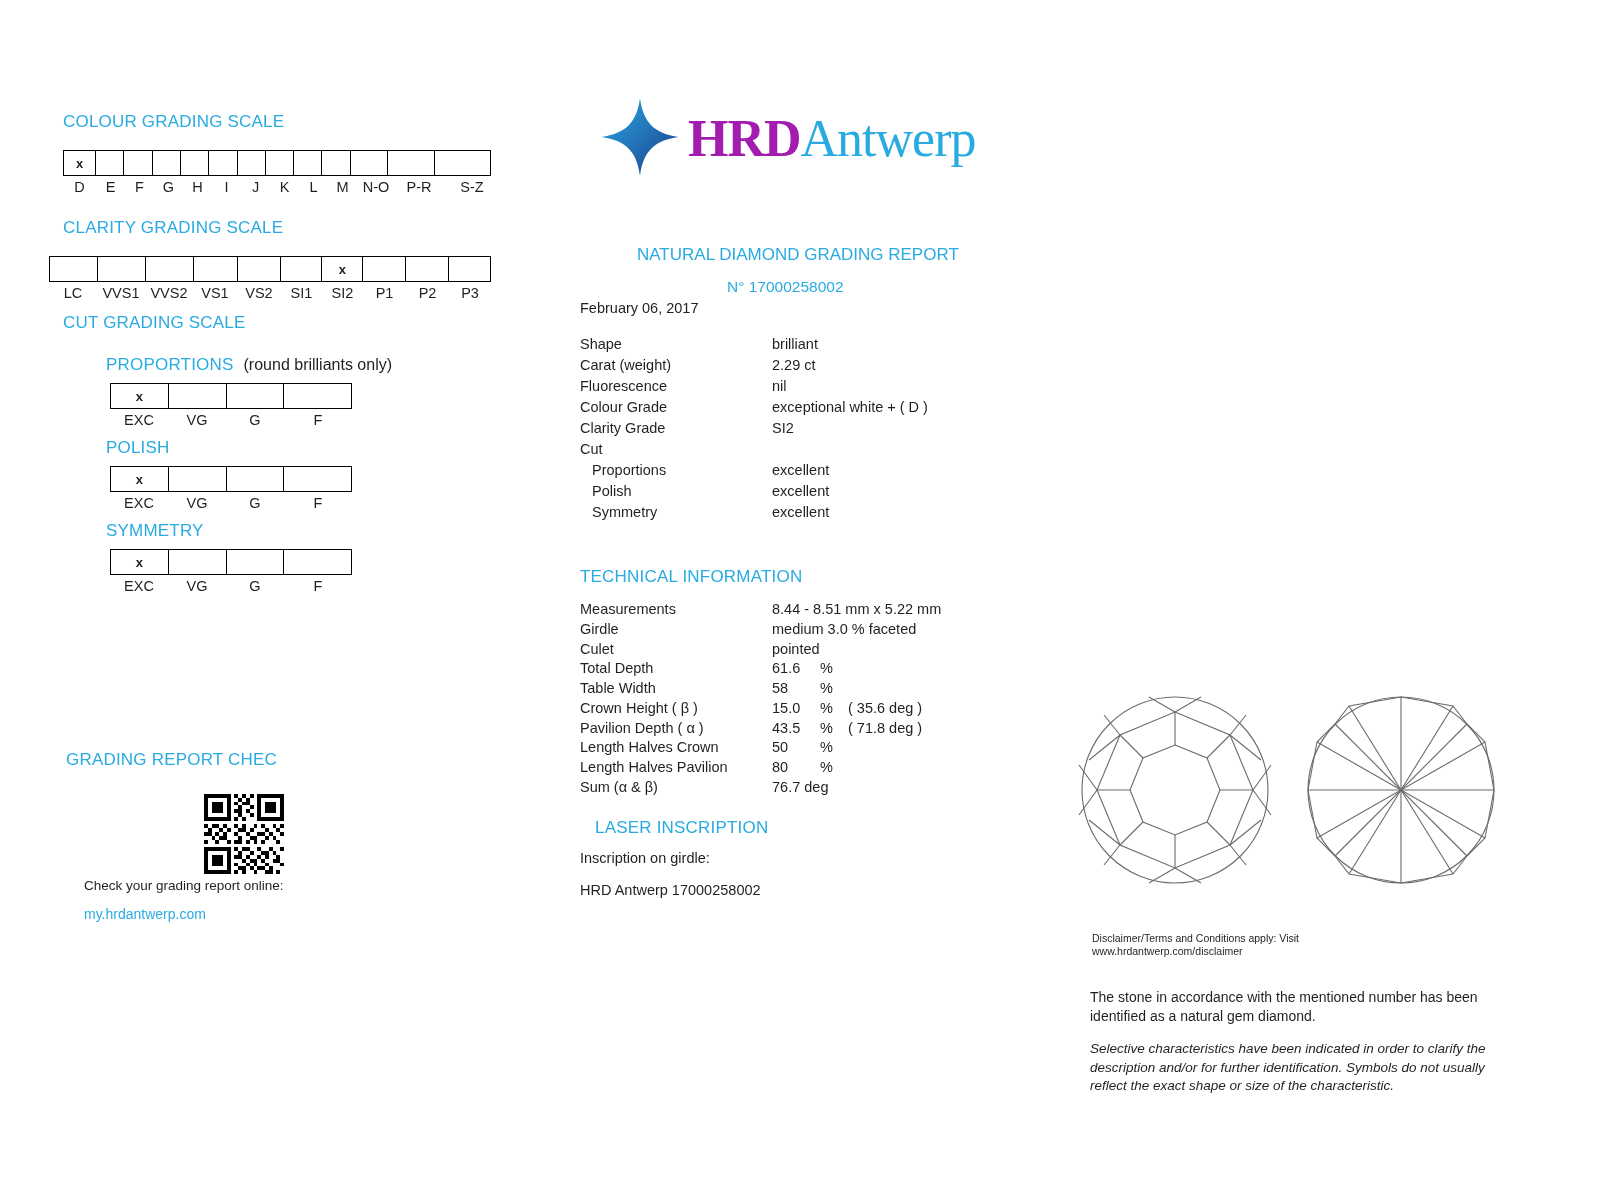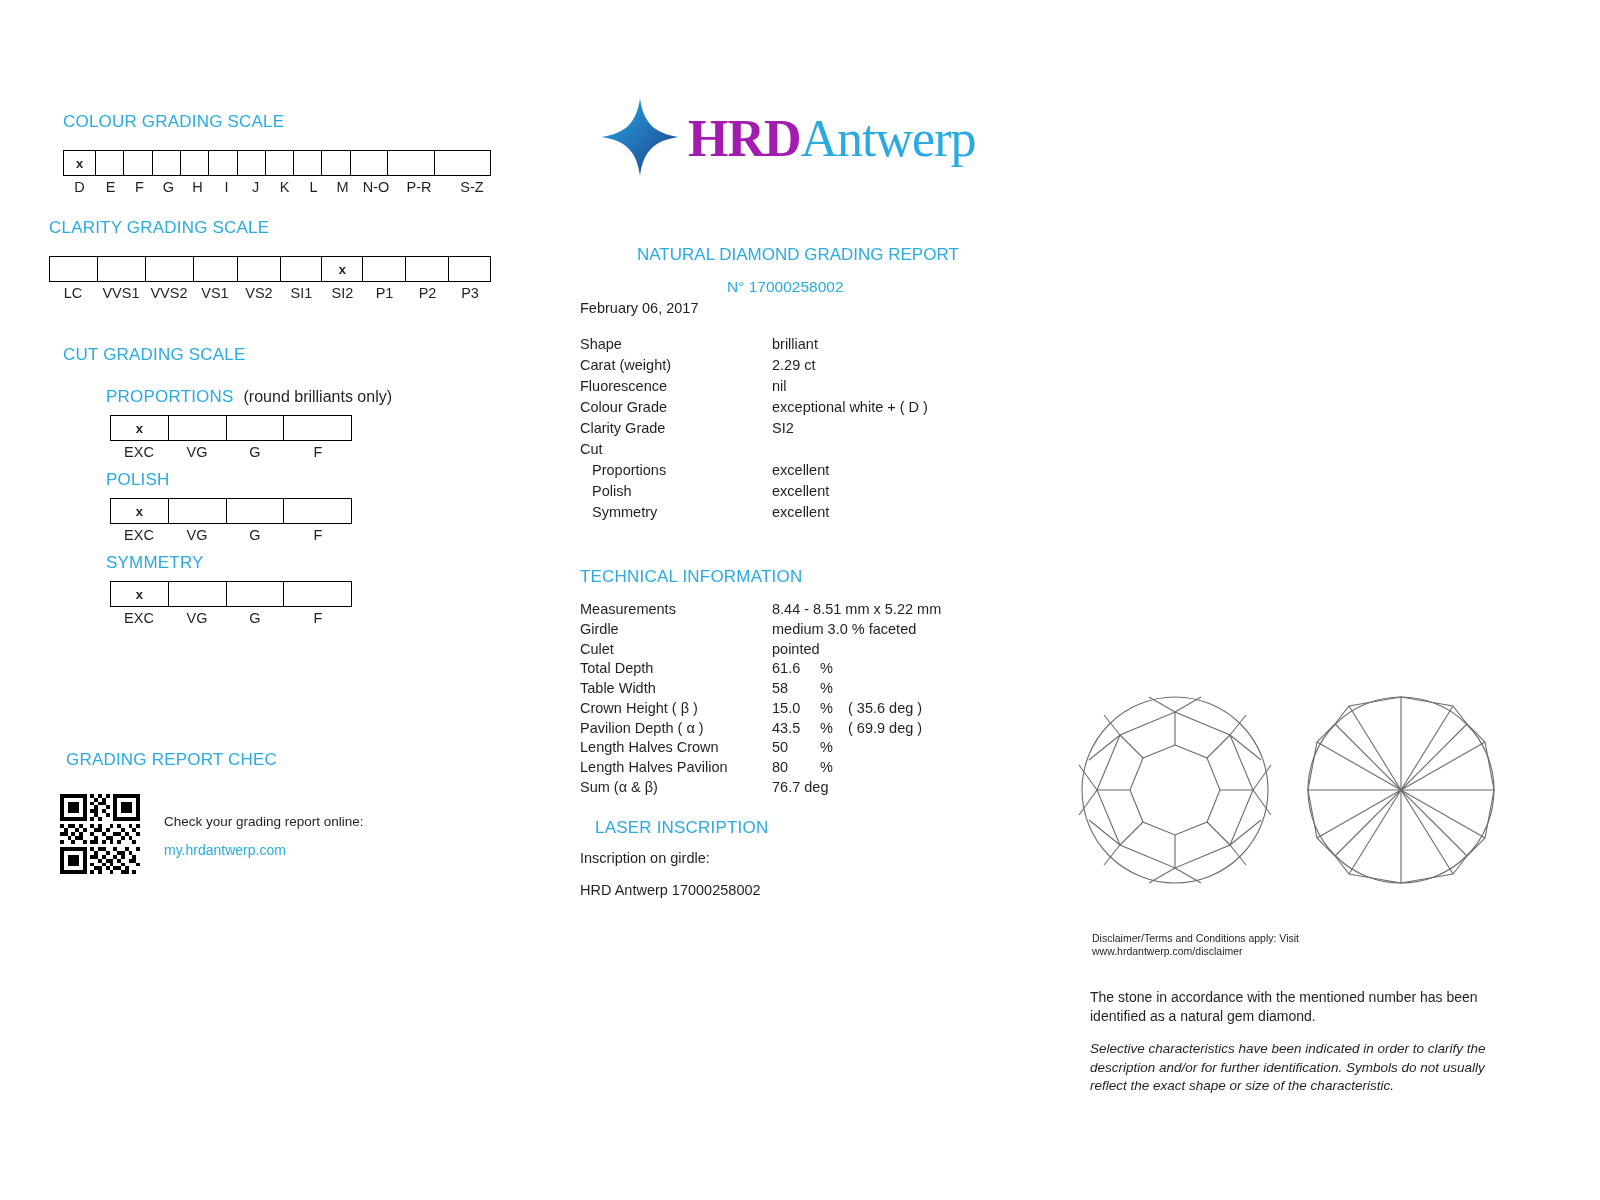"CLARITY GRADING SCALE" div.sec-title { margin-left: 0 -> 14px }
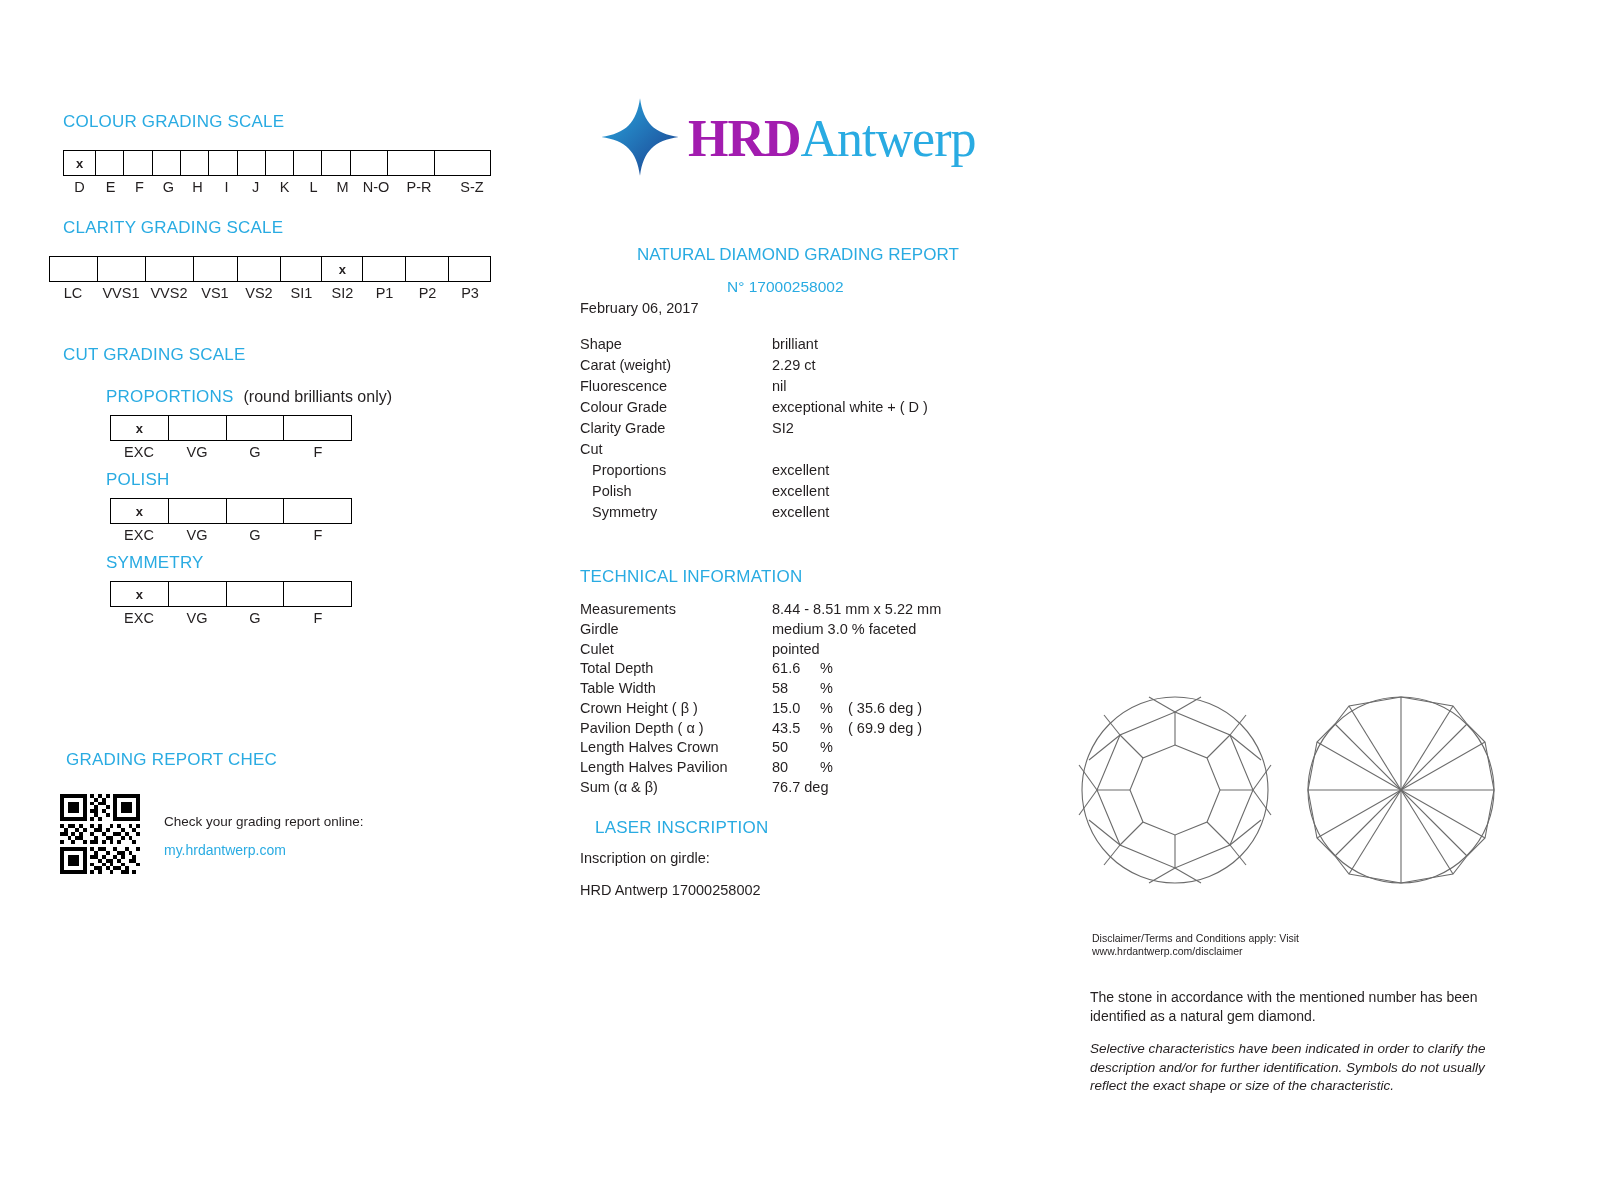"CUT GRADING SCALE" #cut-block { margin-top: 32px -> none }
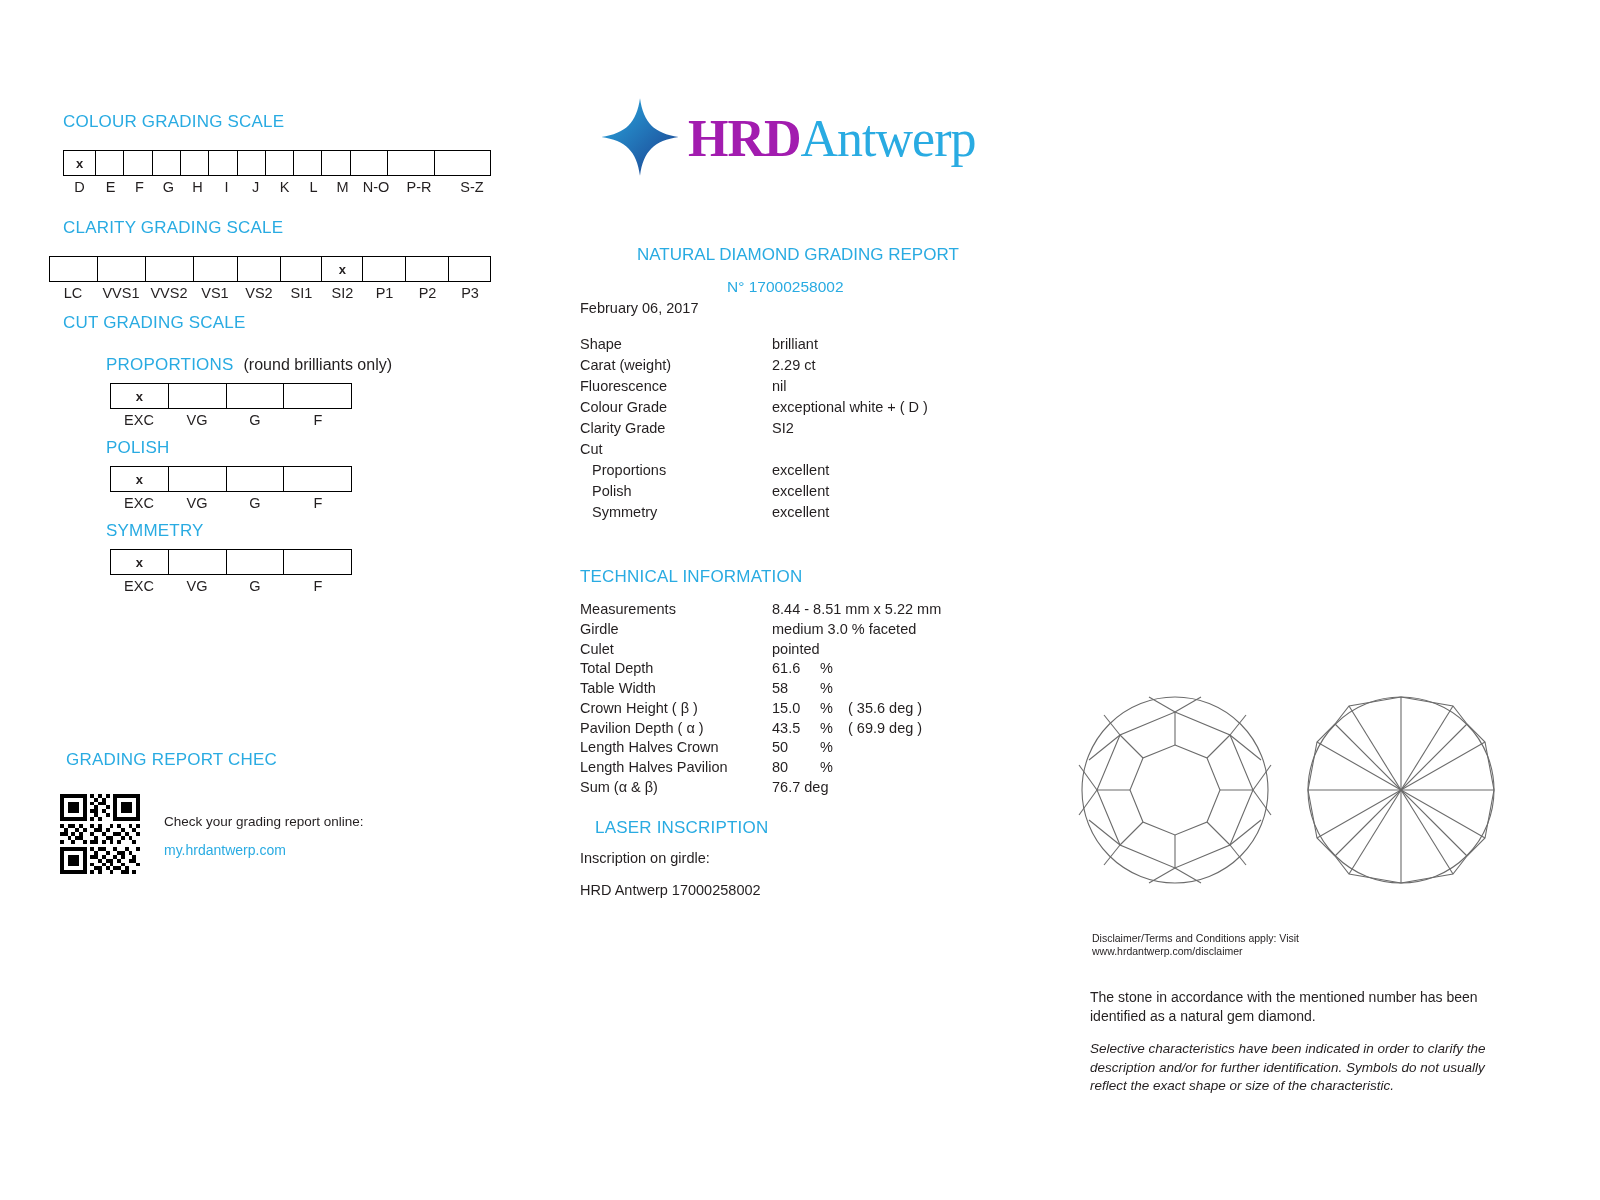"( 69.9 deg )" span.v3 { text: 69.9 -> 71.8 }
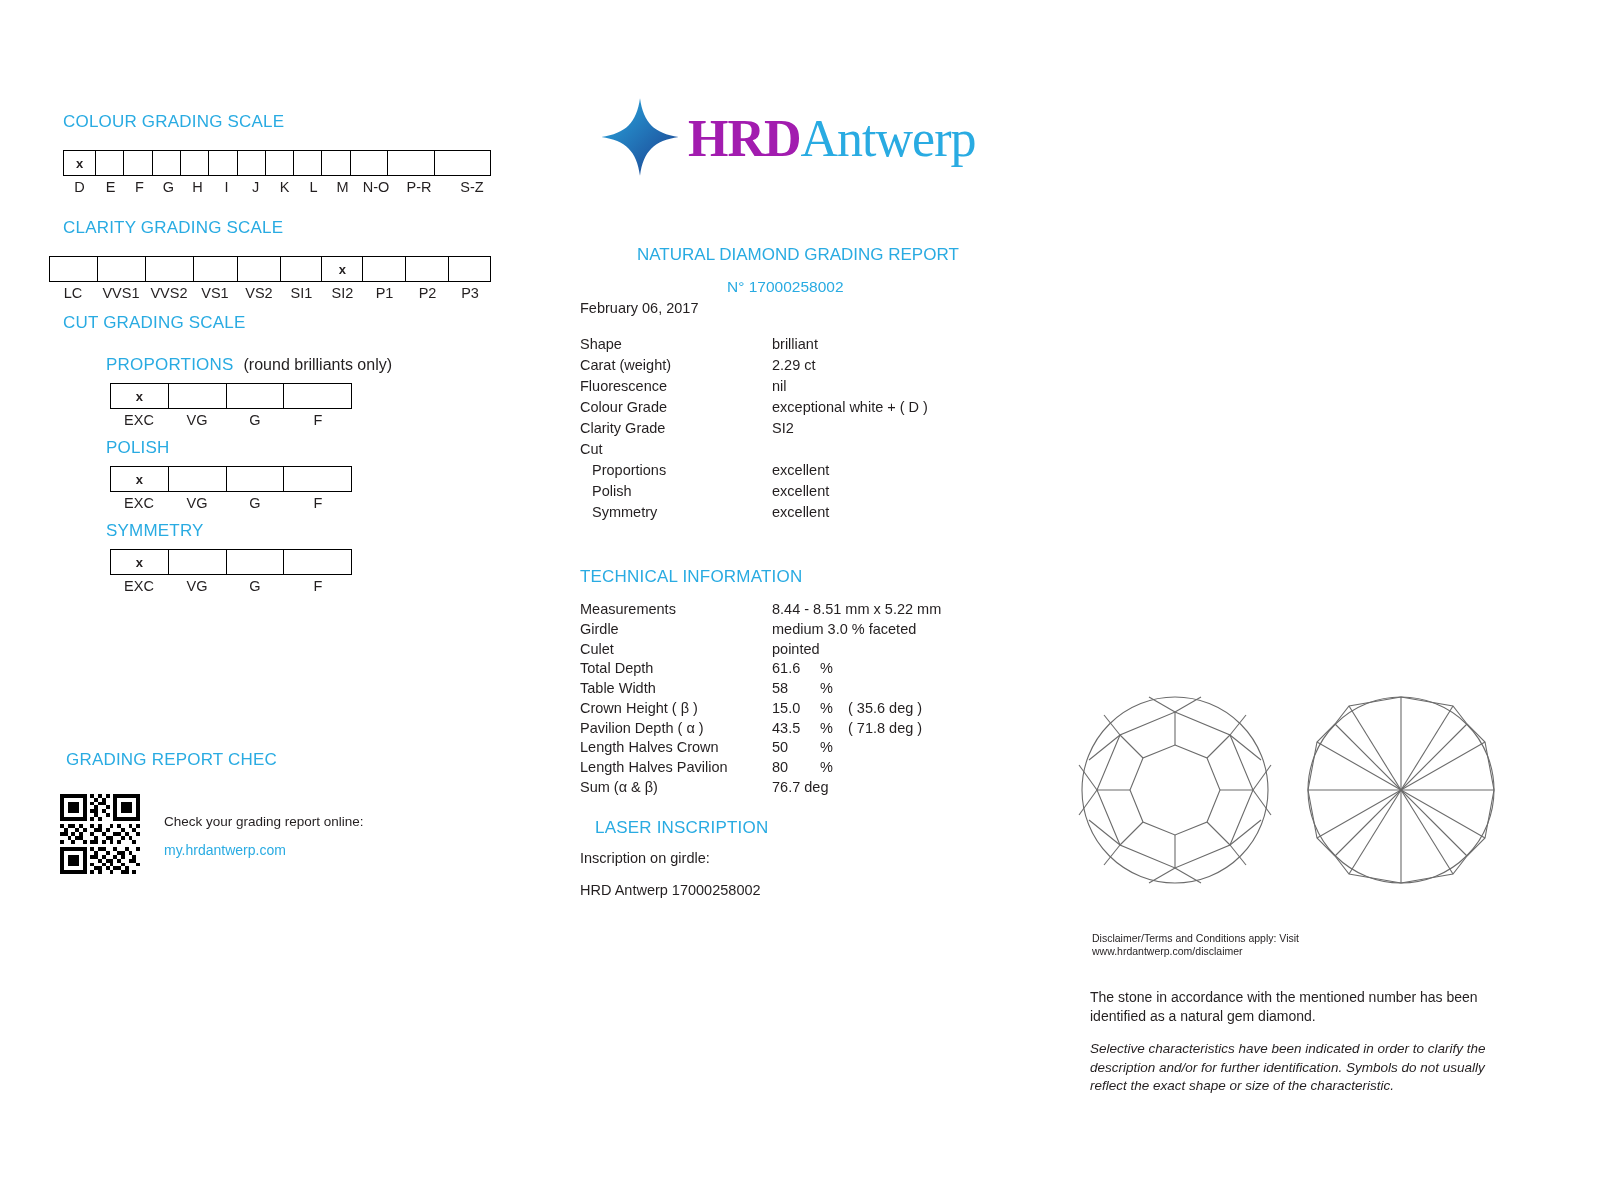"Check your grading report online:" div { align-items: center -> flex-end; flex-direction: none -> column }
